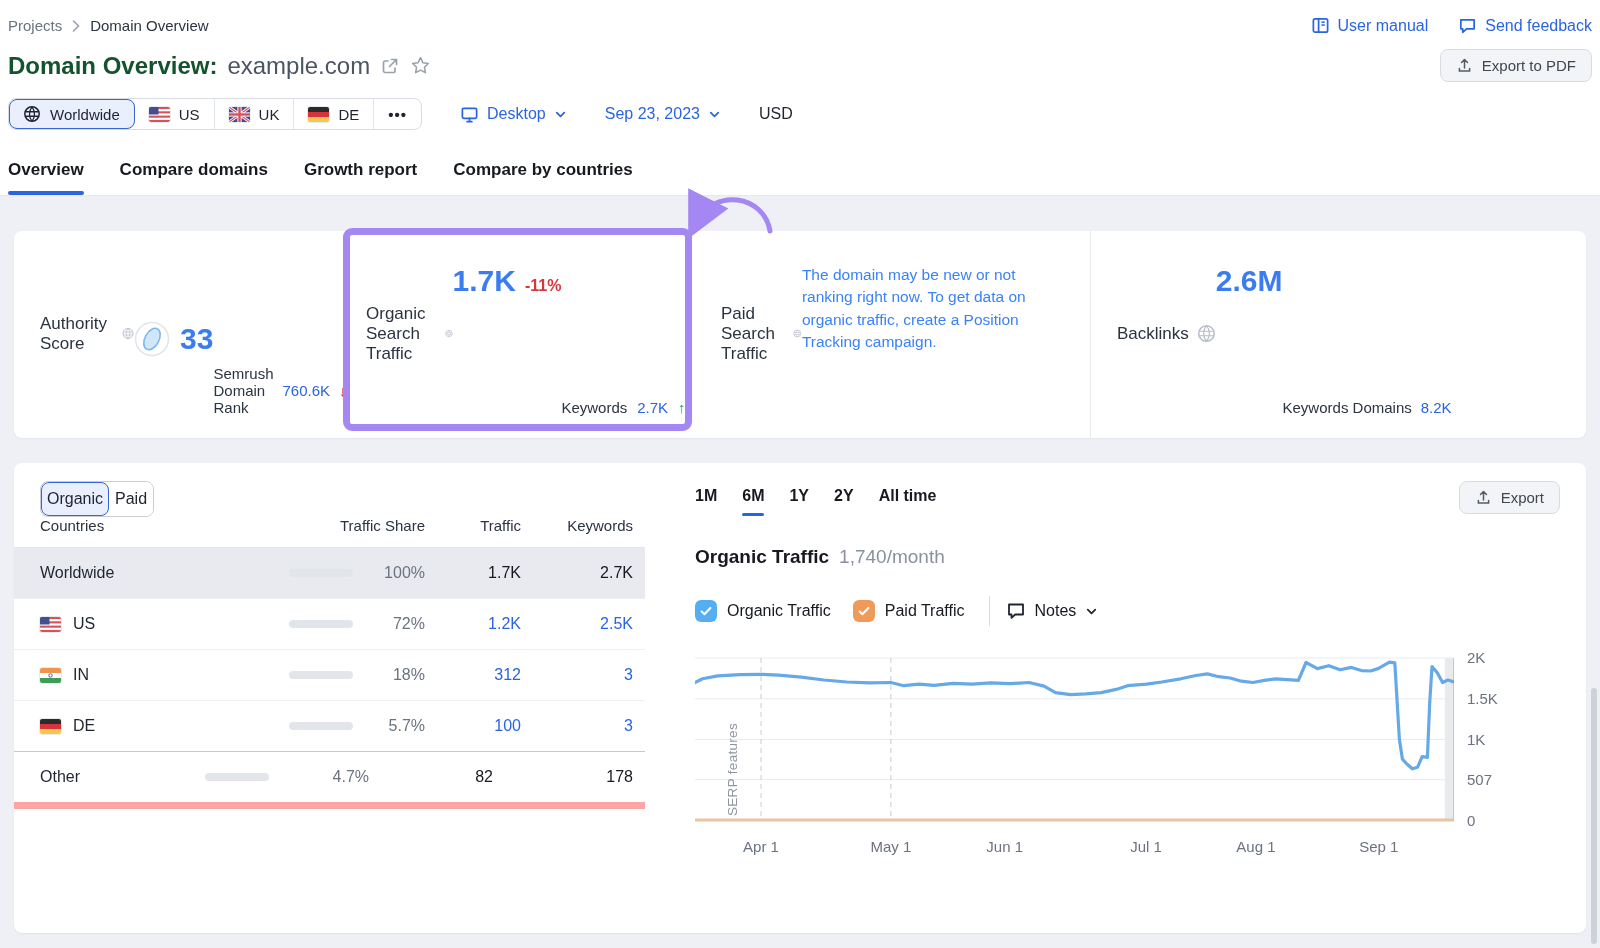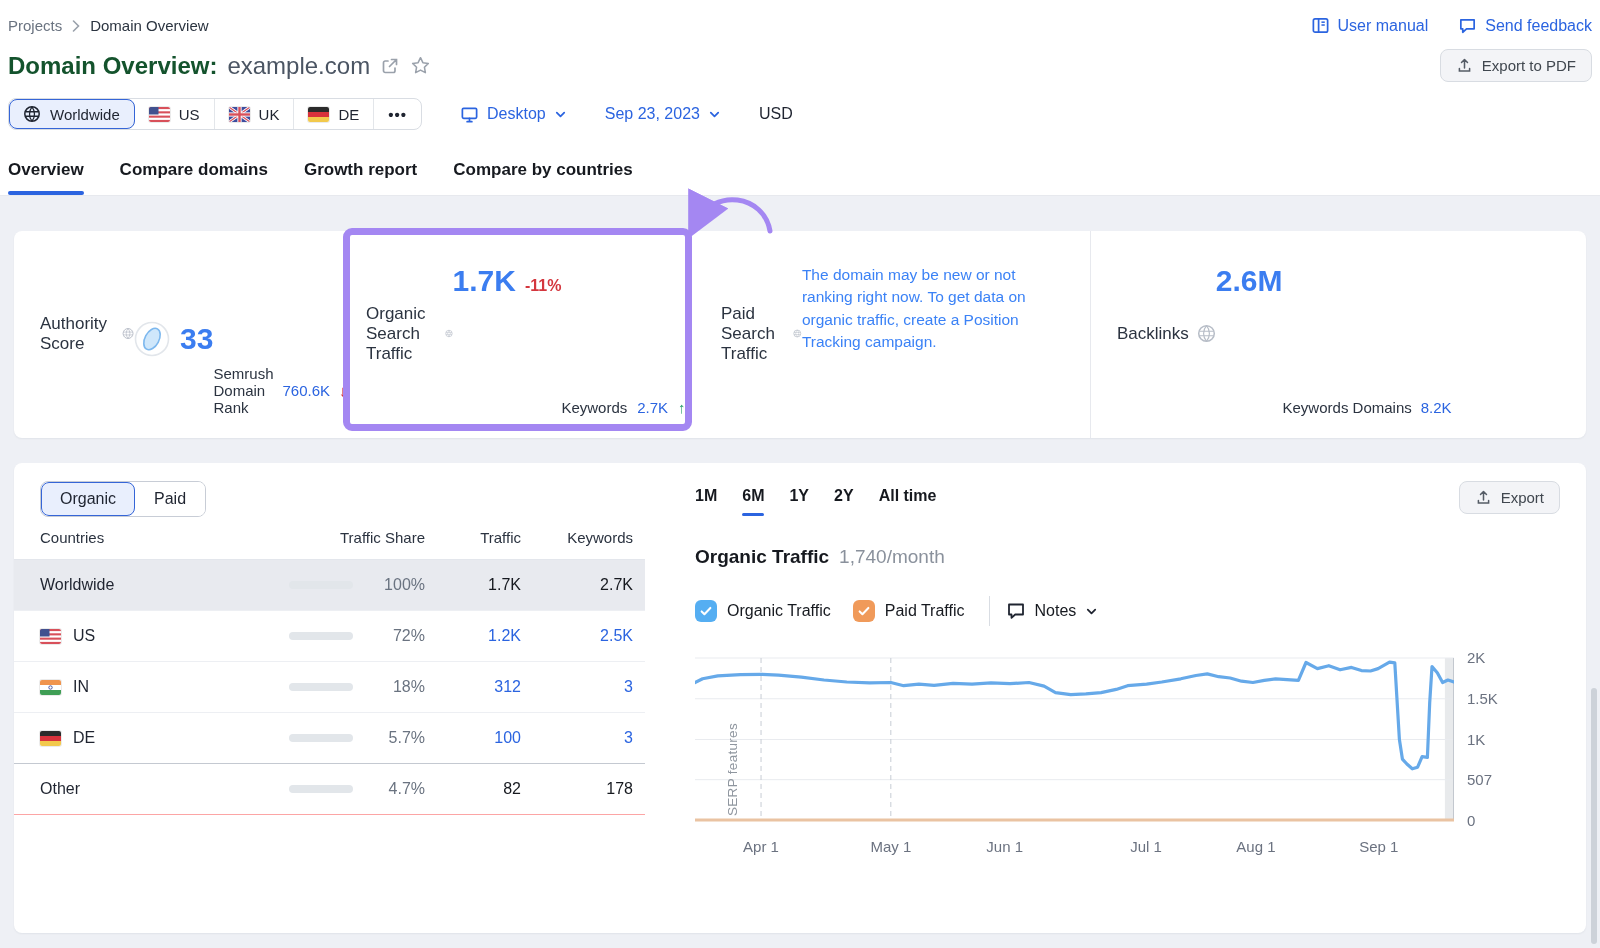"Organic" .t-opt { padding: 8px 19px -> 8px 6px }
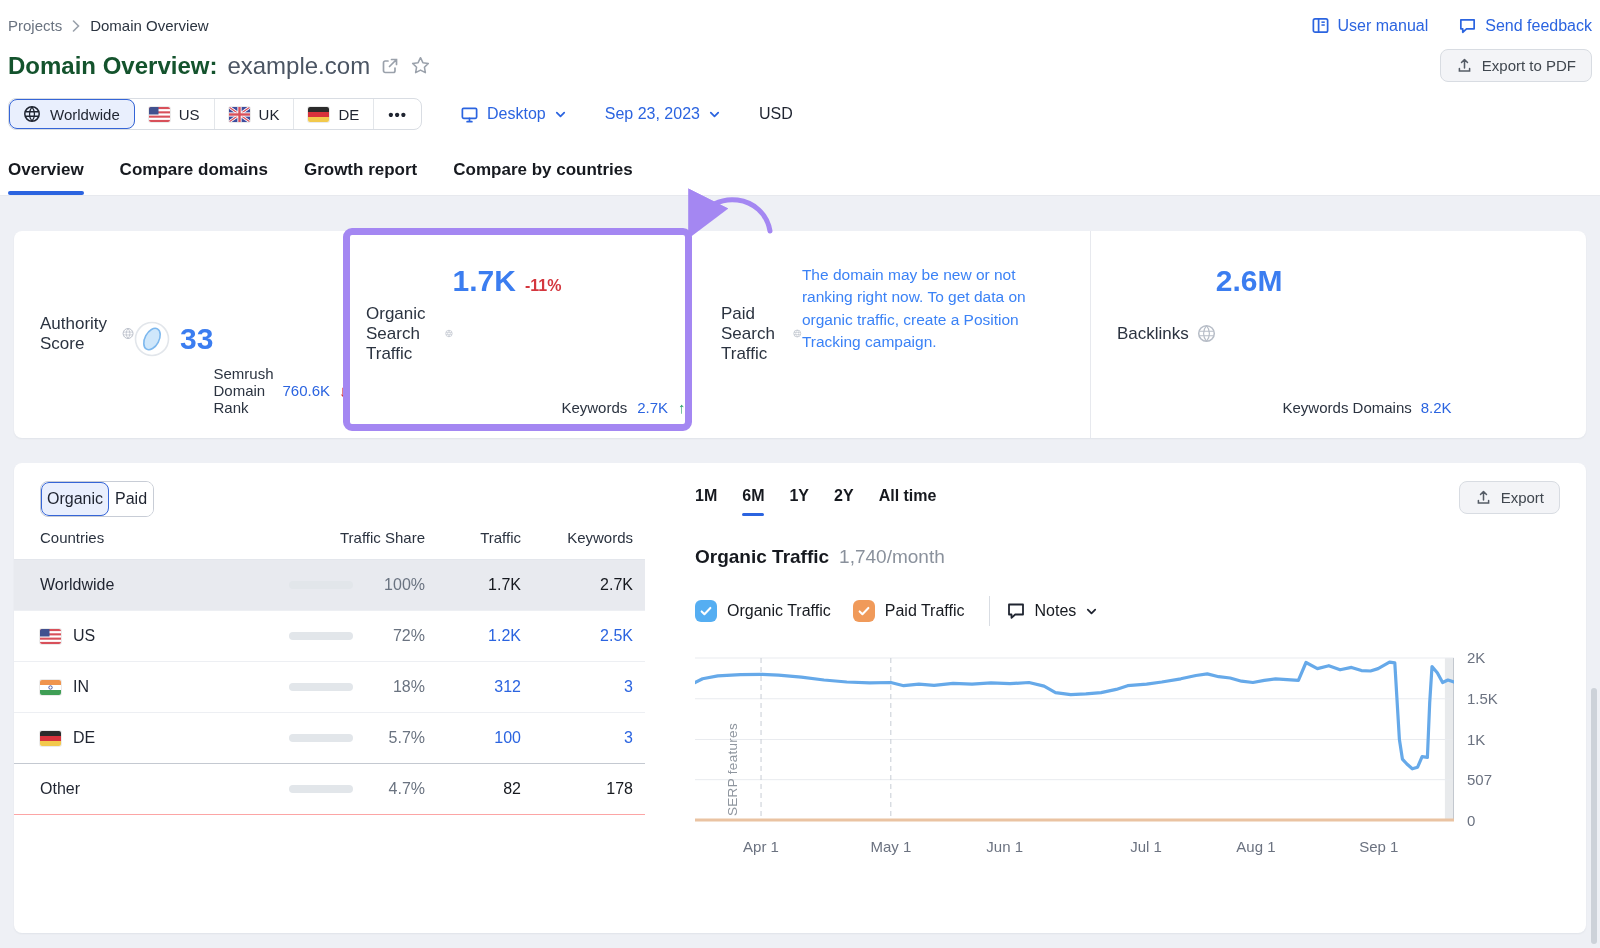"Countries" .tbl { margin-top: 12px -> 0 }
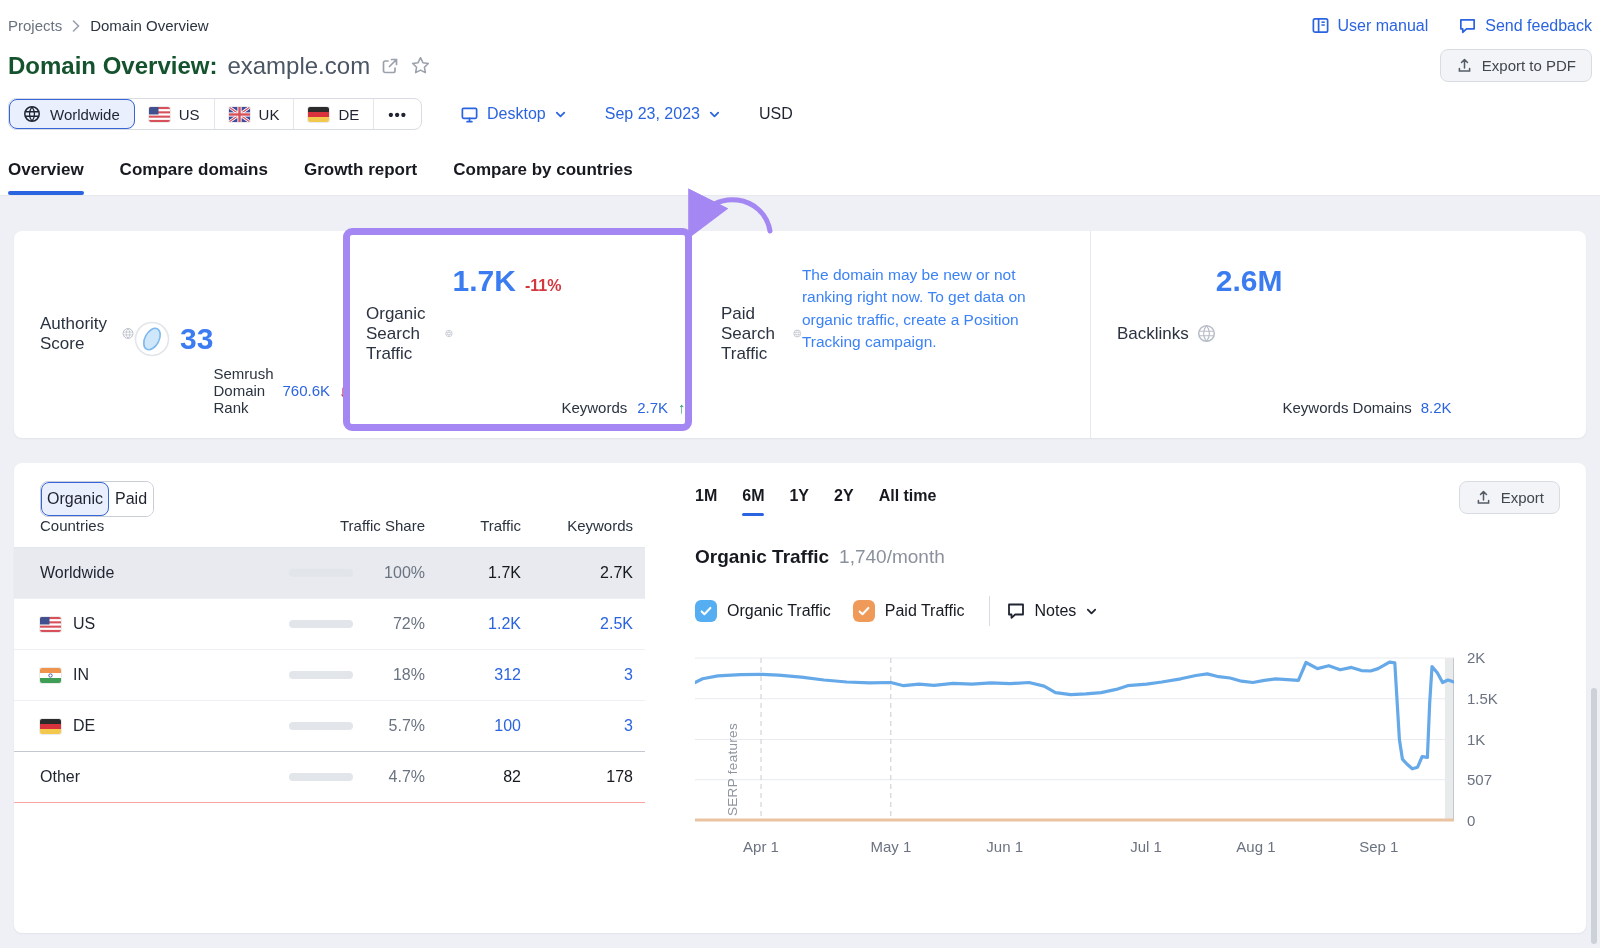"Other" .trow.r4 { border-bottom: 1px solid #fca5a5 -> 7px solid #fca5a5; gap: none -> 28px }
